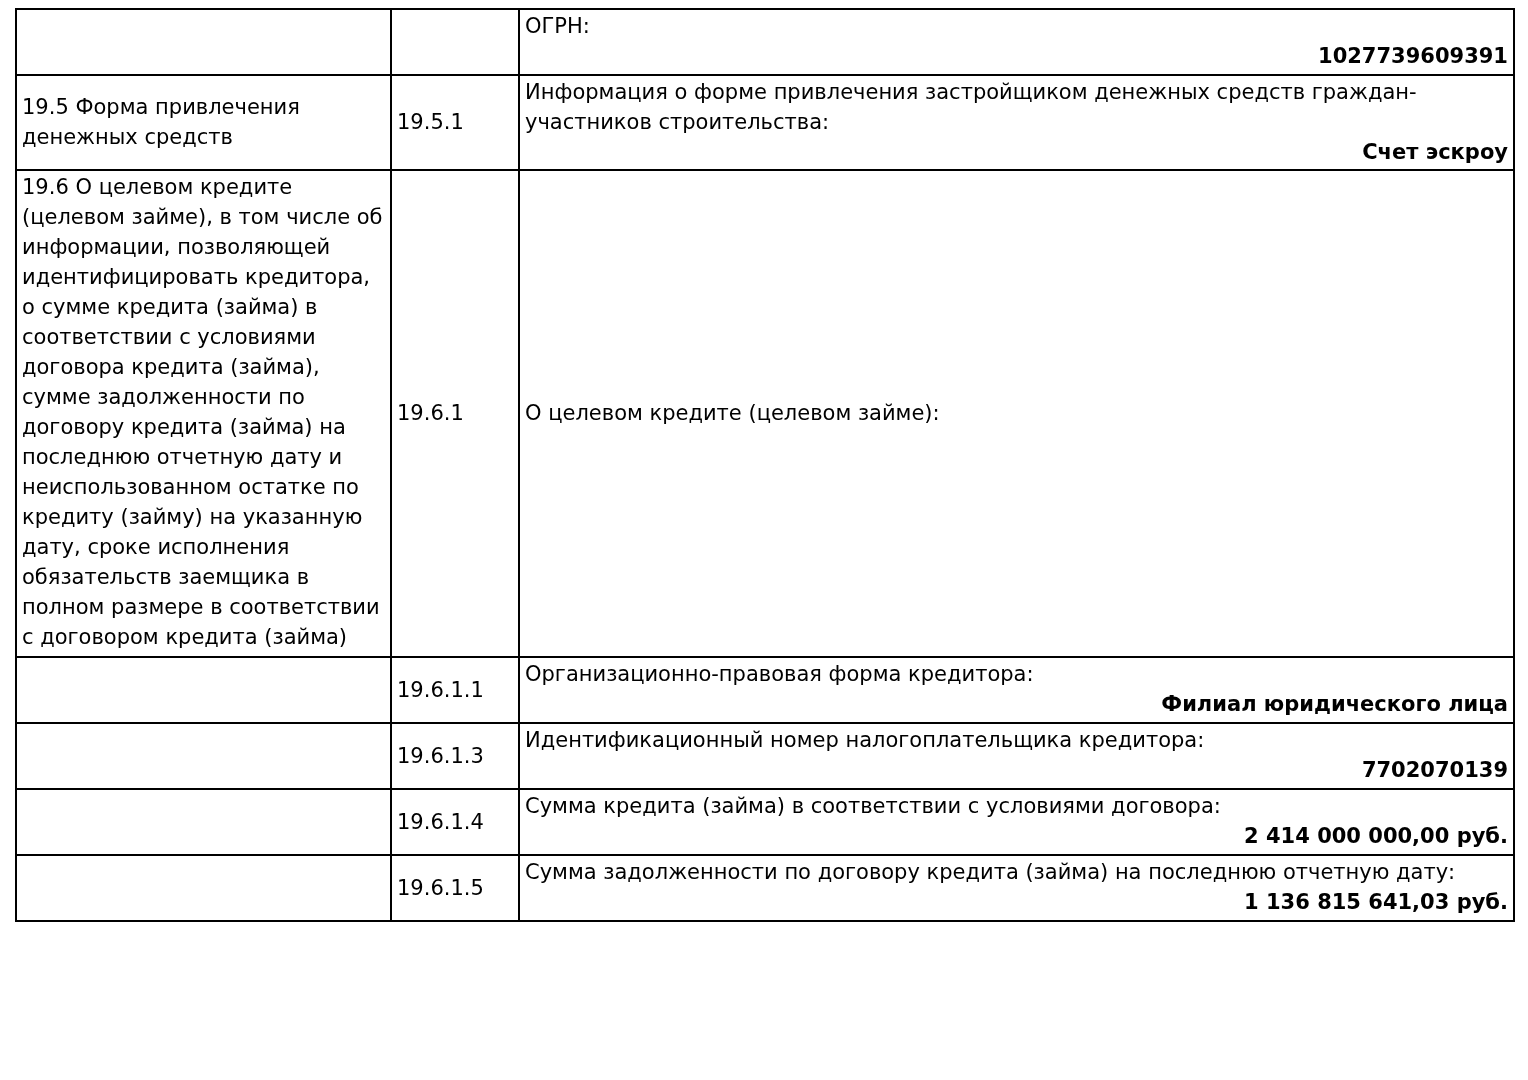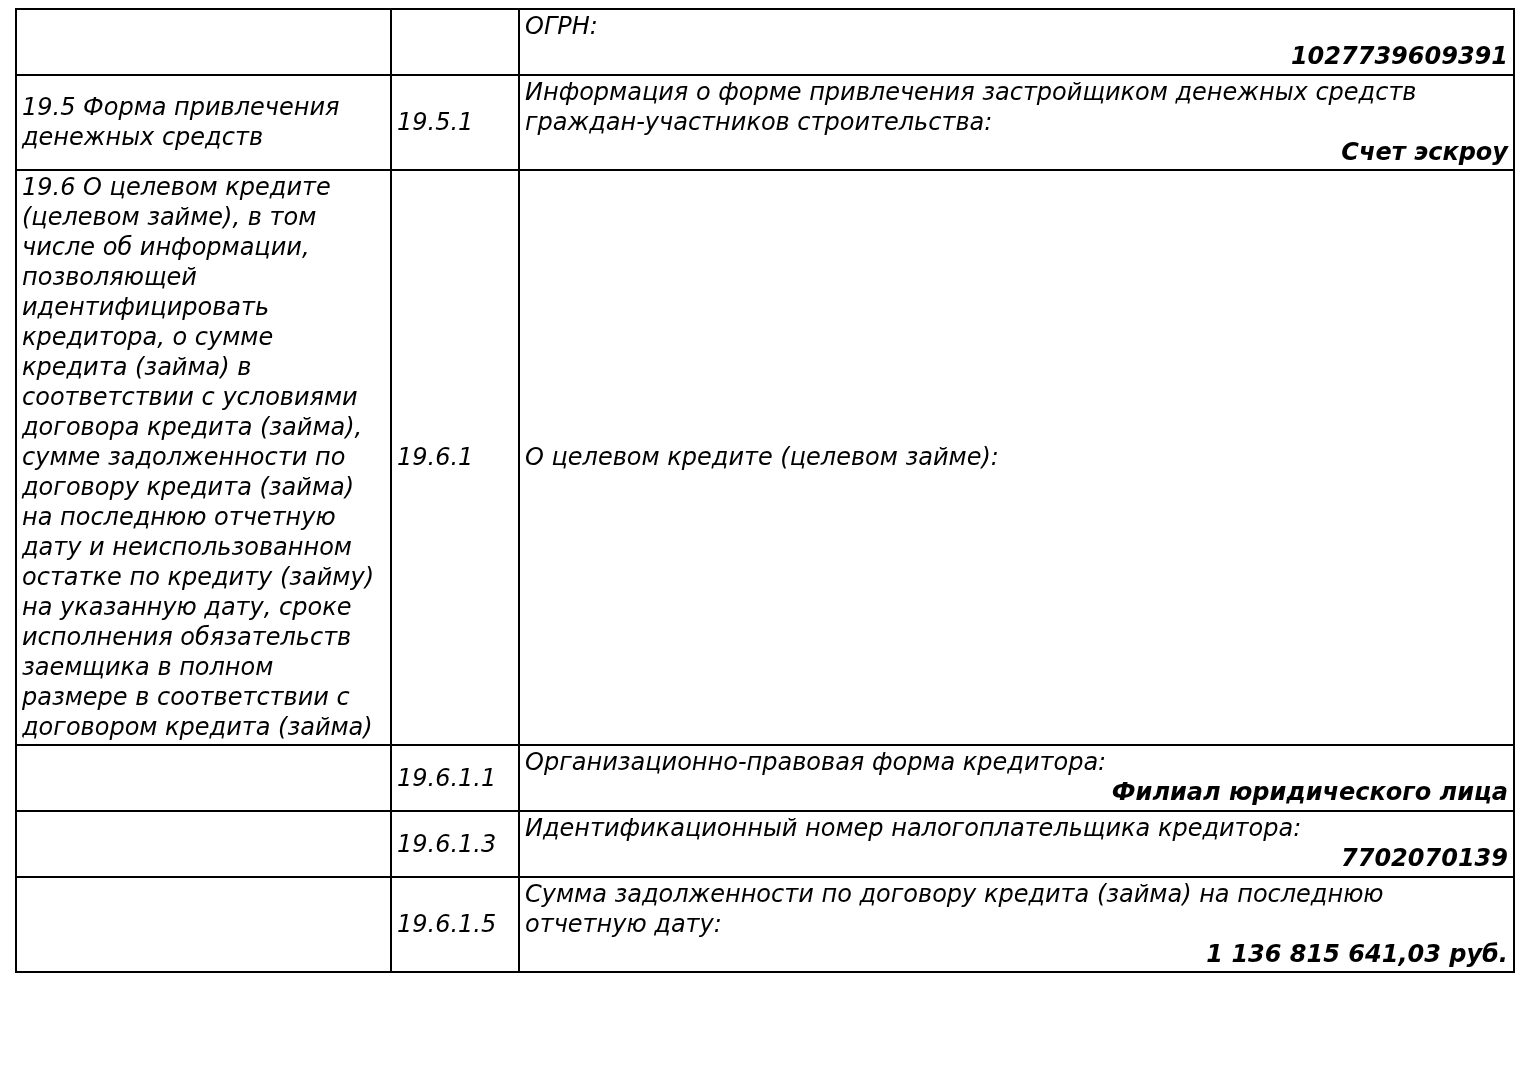"ОГРН:" td { font-size: 24px -> 21px; font-style: italic -> none }
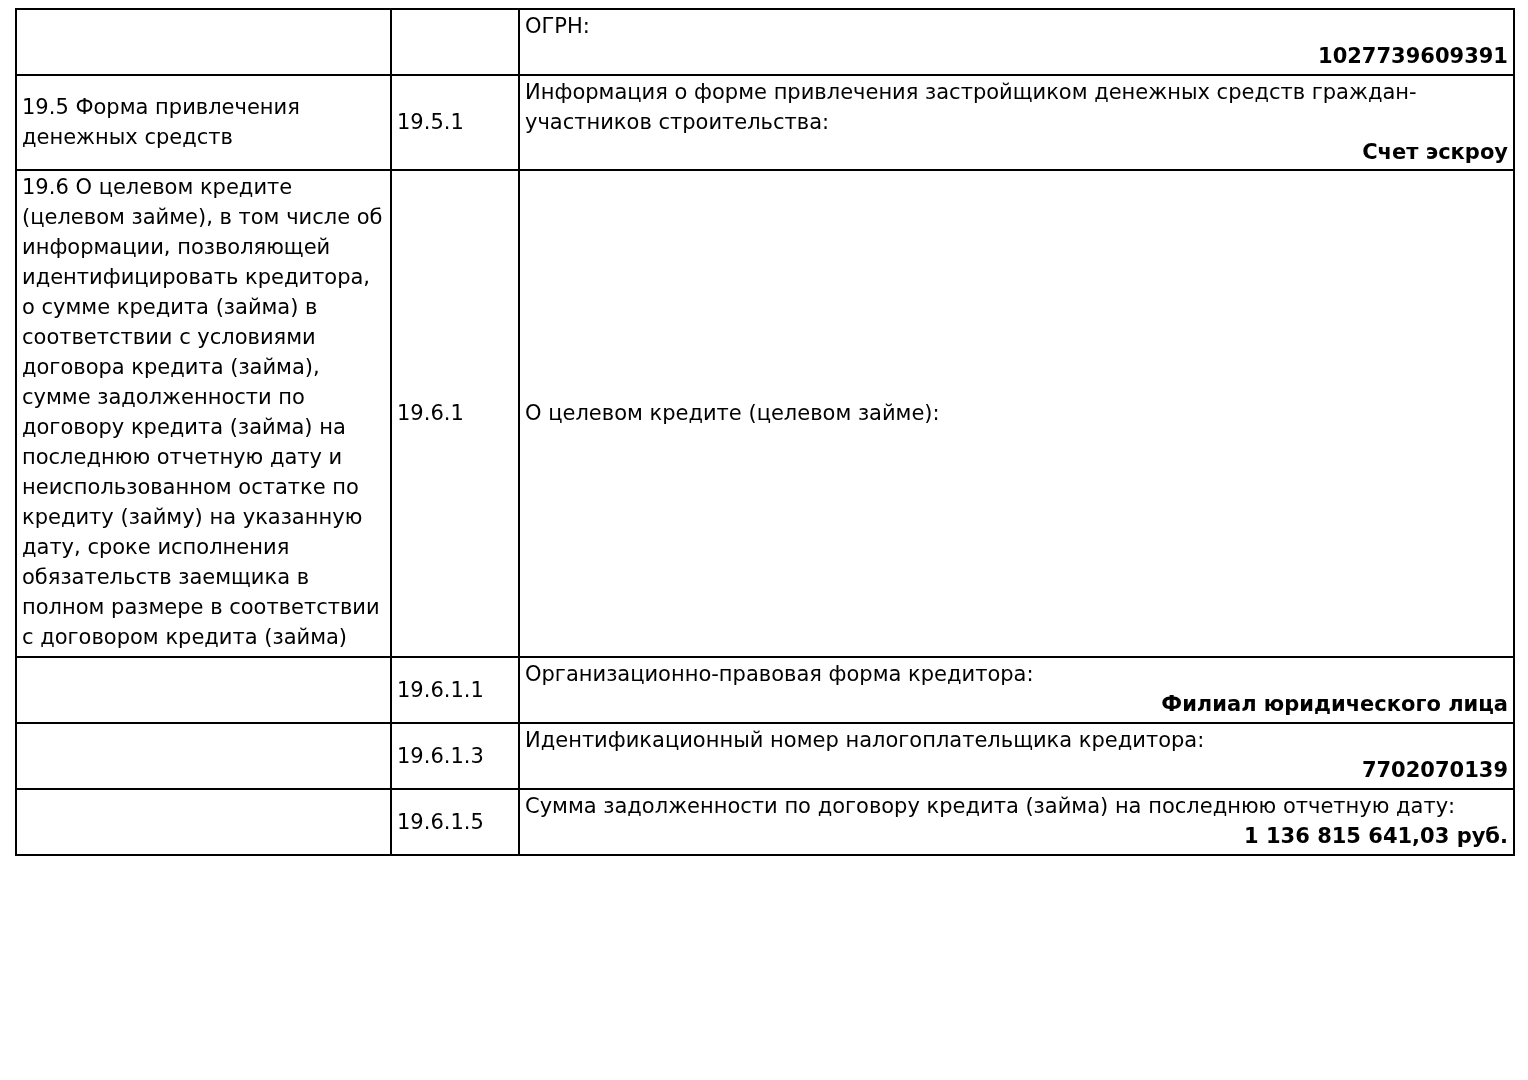"19.6.1.4" tr.h66 { html: none -> <tr> <td></td> <td>19.6.1.4</td> <td> <div>Сумма кредита (займа) в соответствии с условиями договора:</div> <div>2 414 000 000,00 руб.</div> </td> </tr> }
